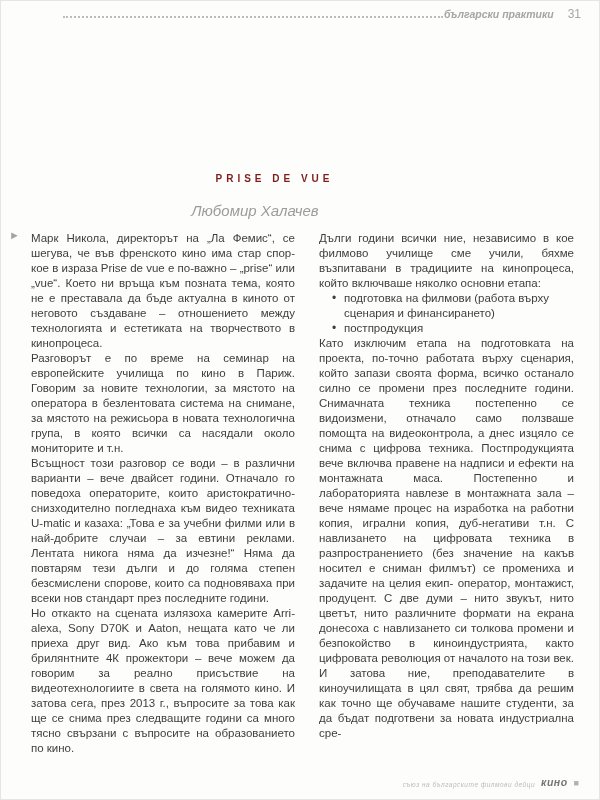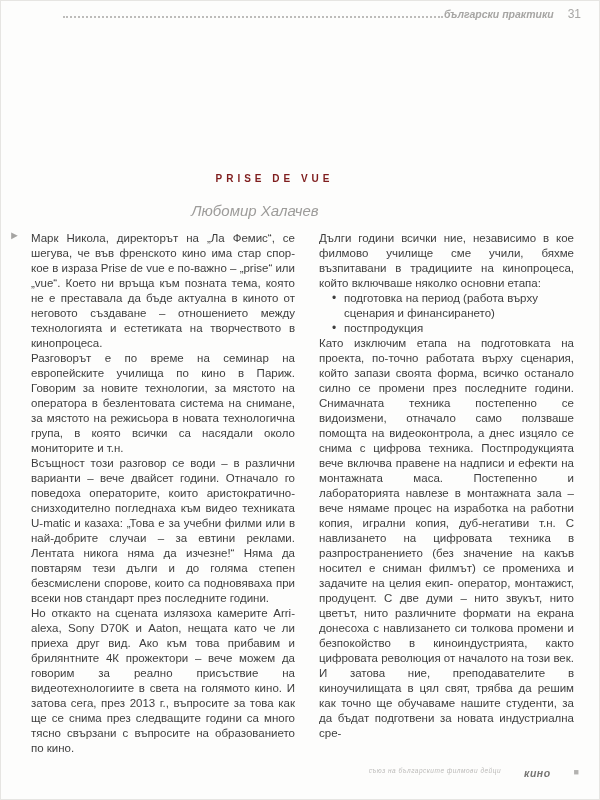"подготовка на период (работа върху" li { text: период -> филмови }
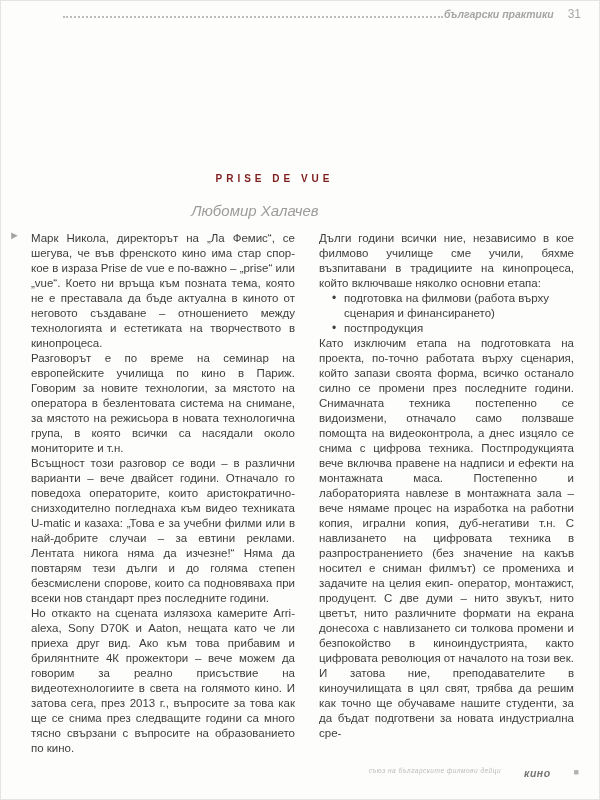"кино" .footer { align-items: flex-start -> flex-end; bottom: 20px -> 11px; gap: 23px -> 6px }
